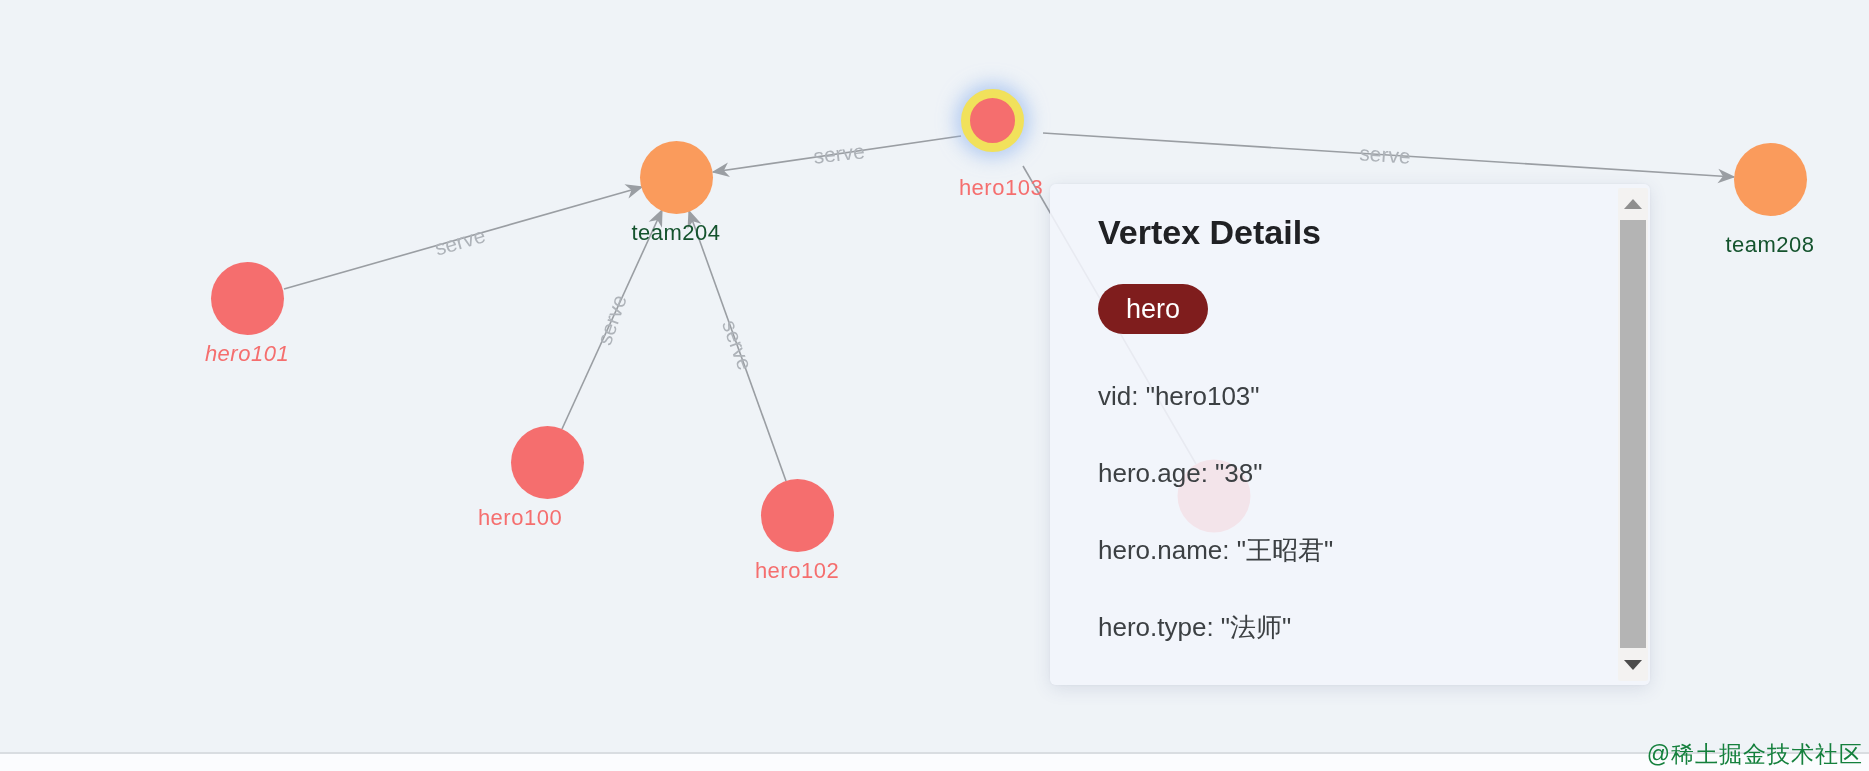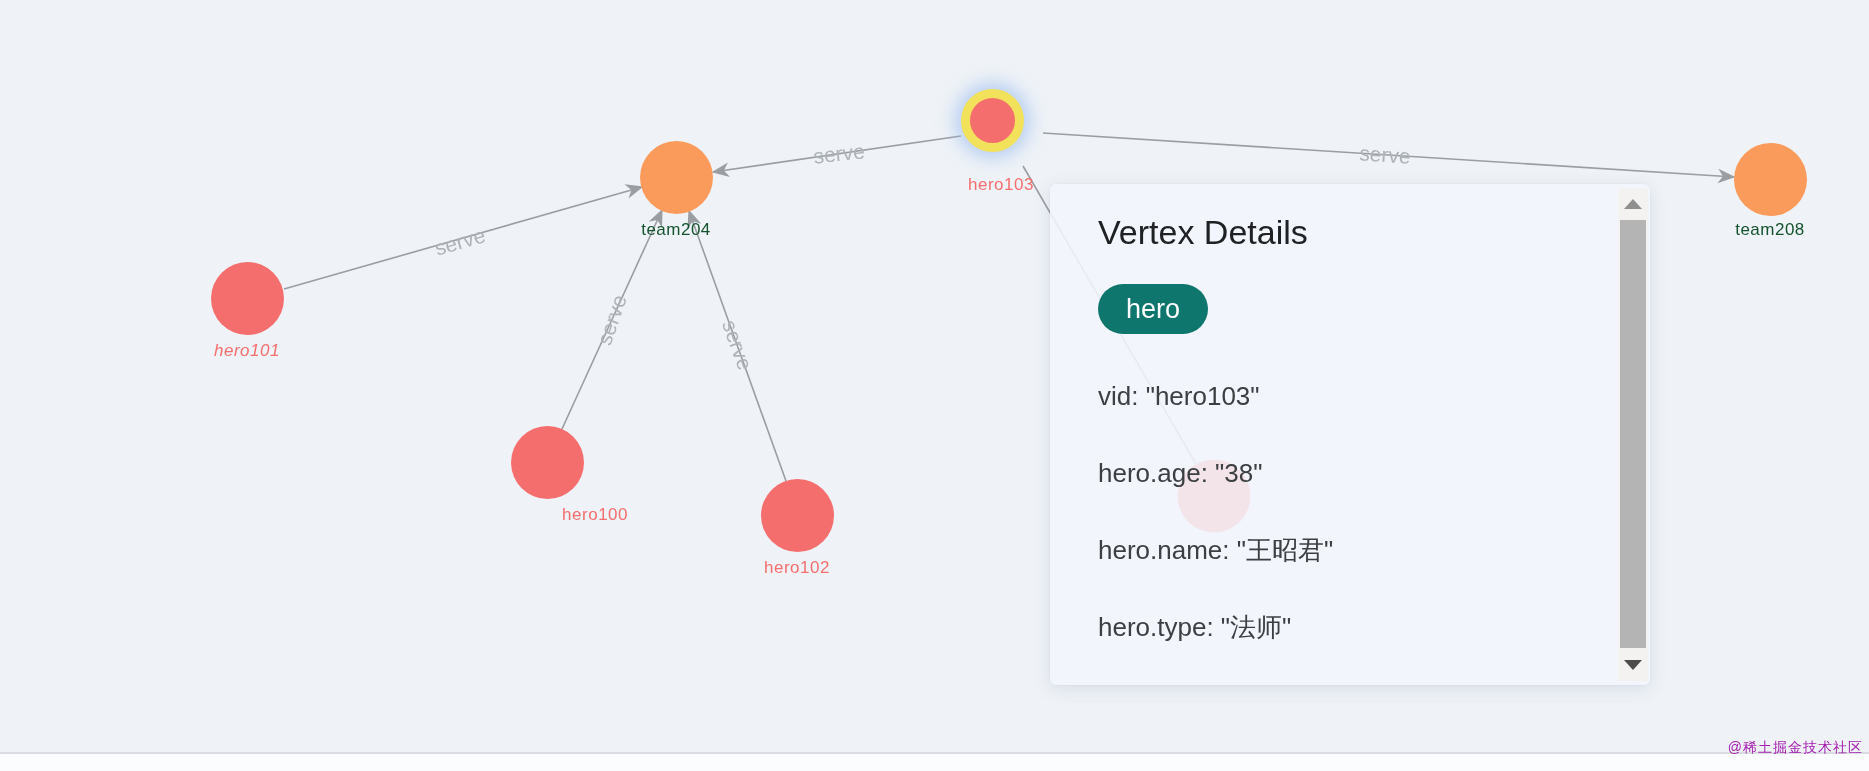"hero103" .node-label { font-size: 17px -> 22px }
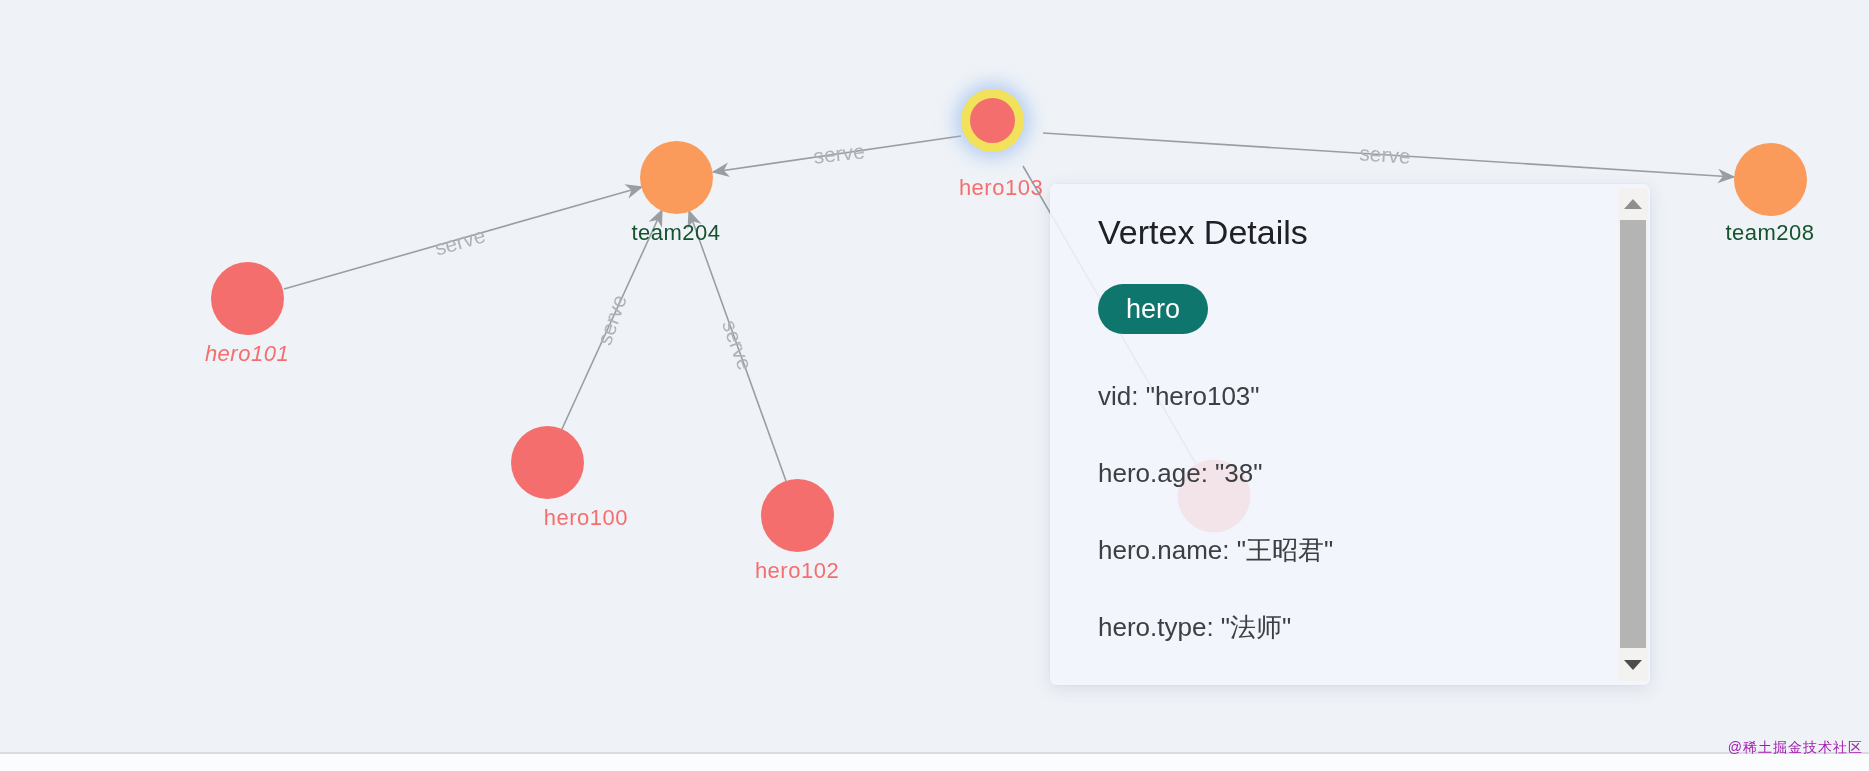"Vertex Details" .panel-title { font-weight: 400 -> 700 }
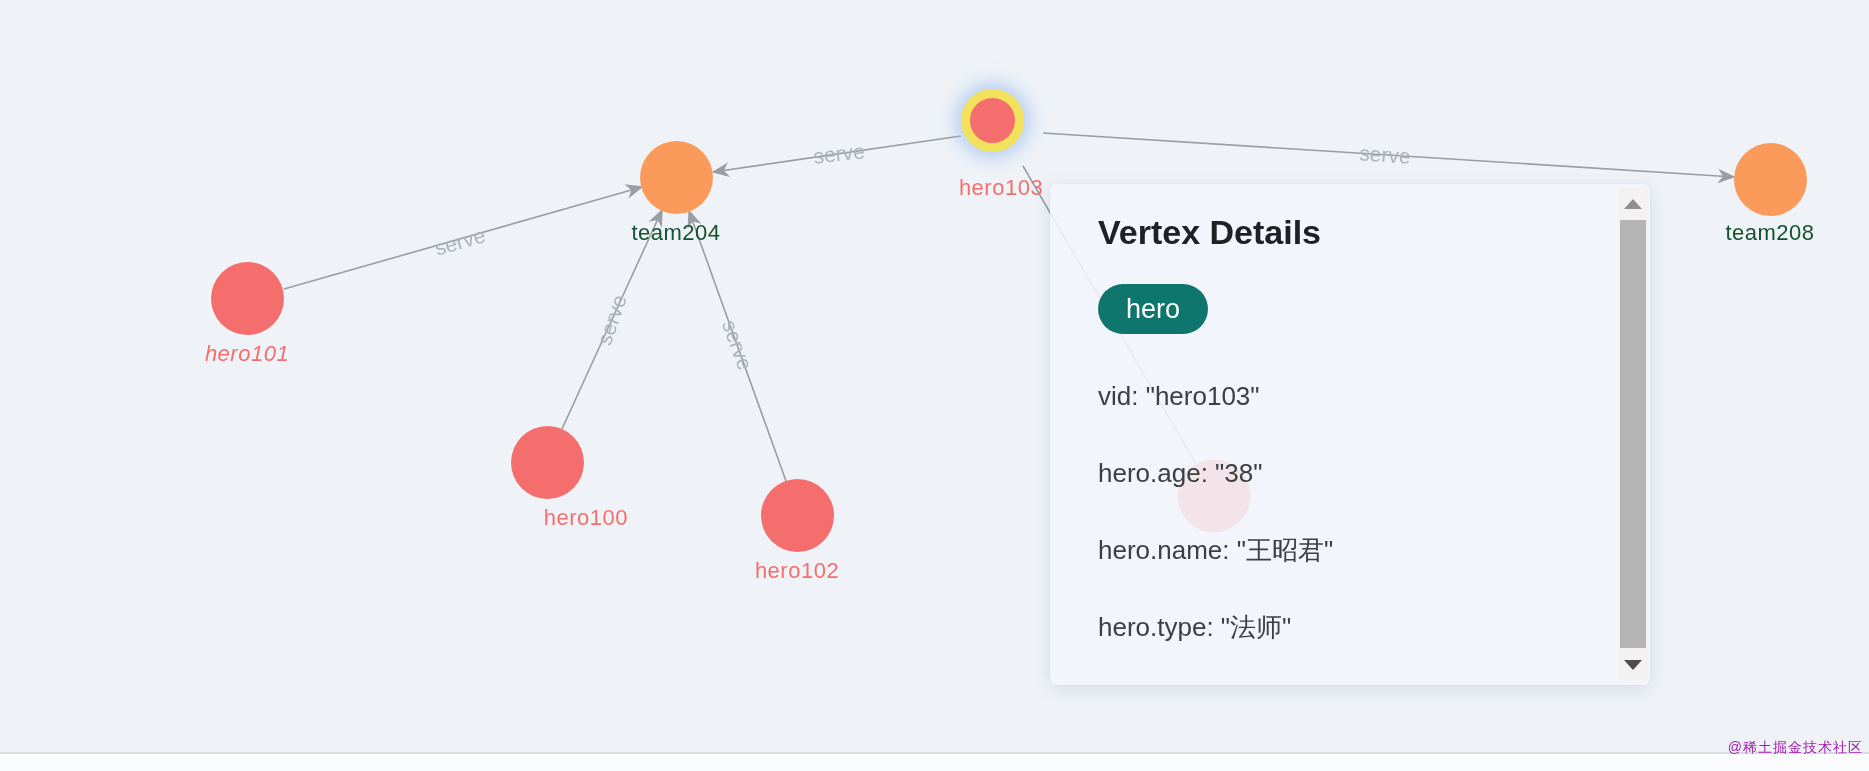"team208" div.node-label { top: 220px -> 232px }
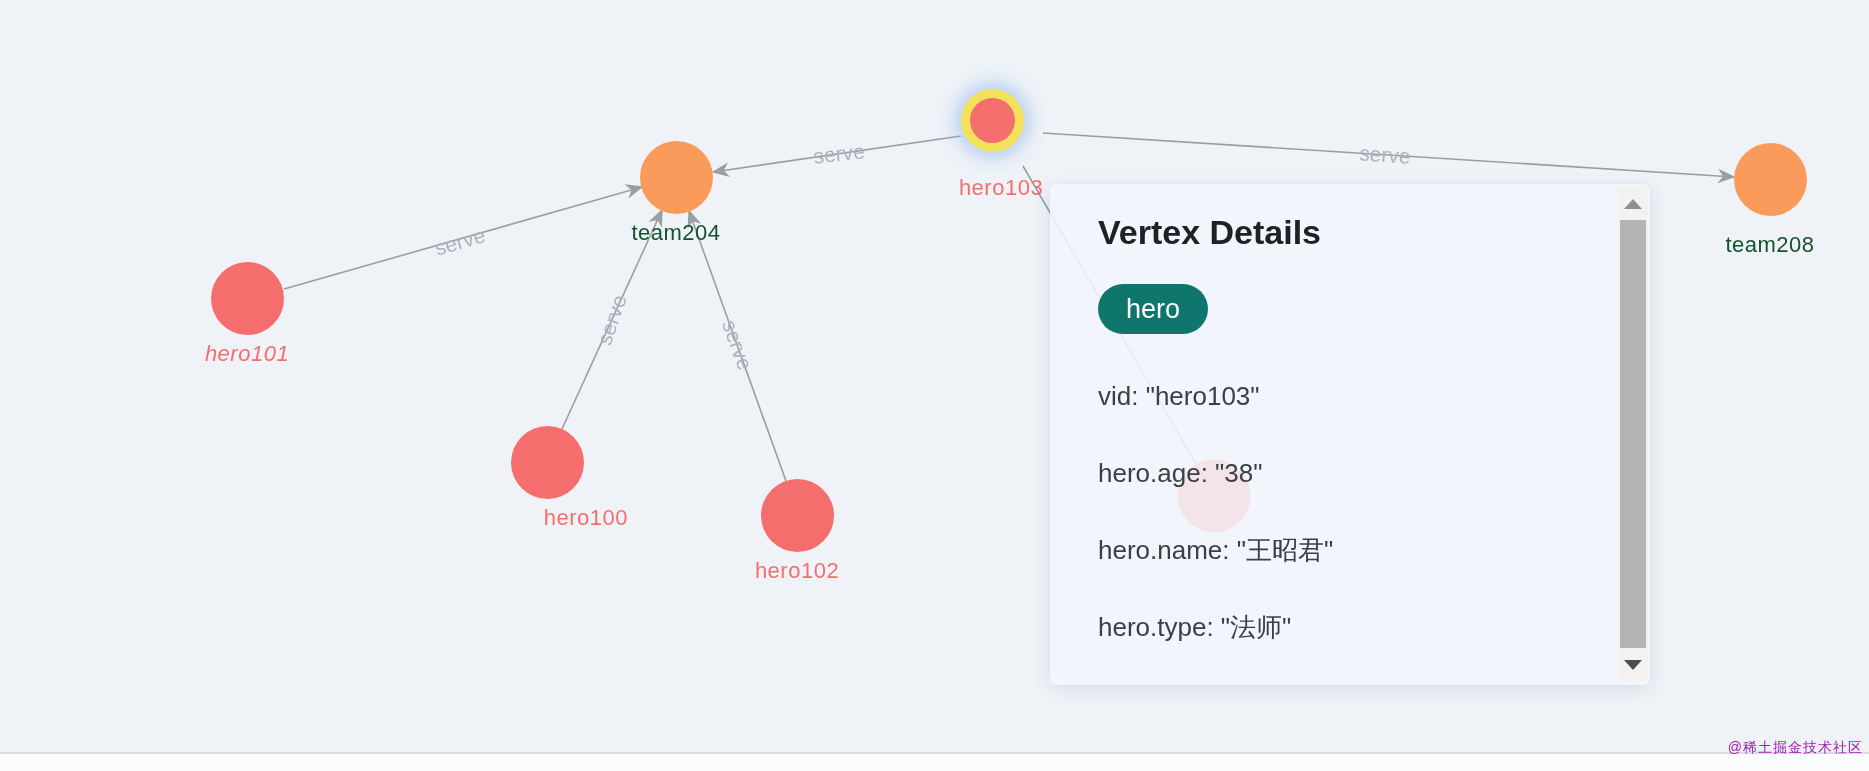"hero" .tag-pill { background: #0f766e -> #7f1d1d }
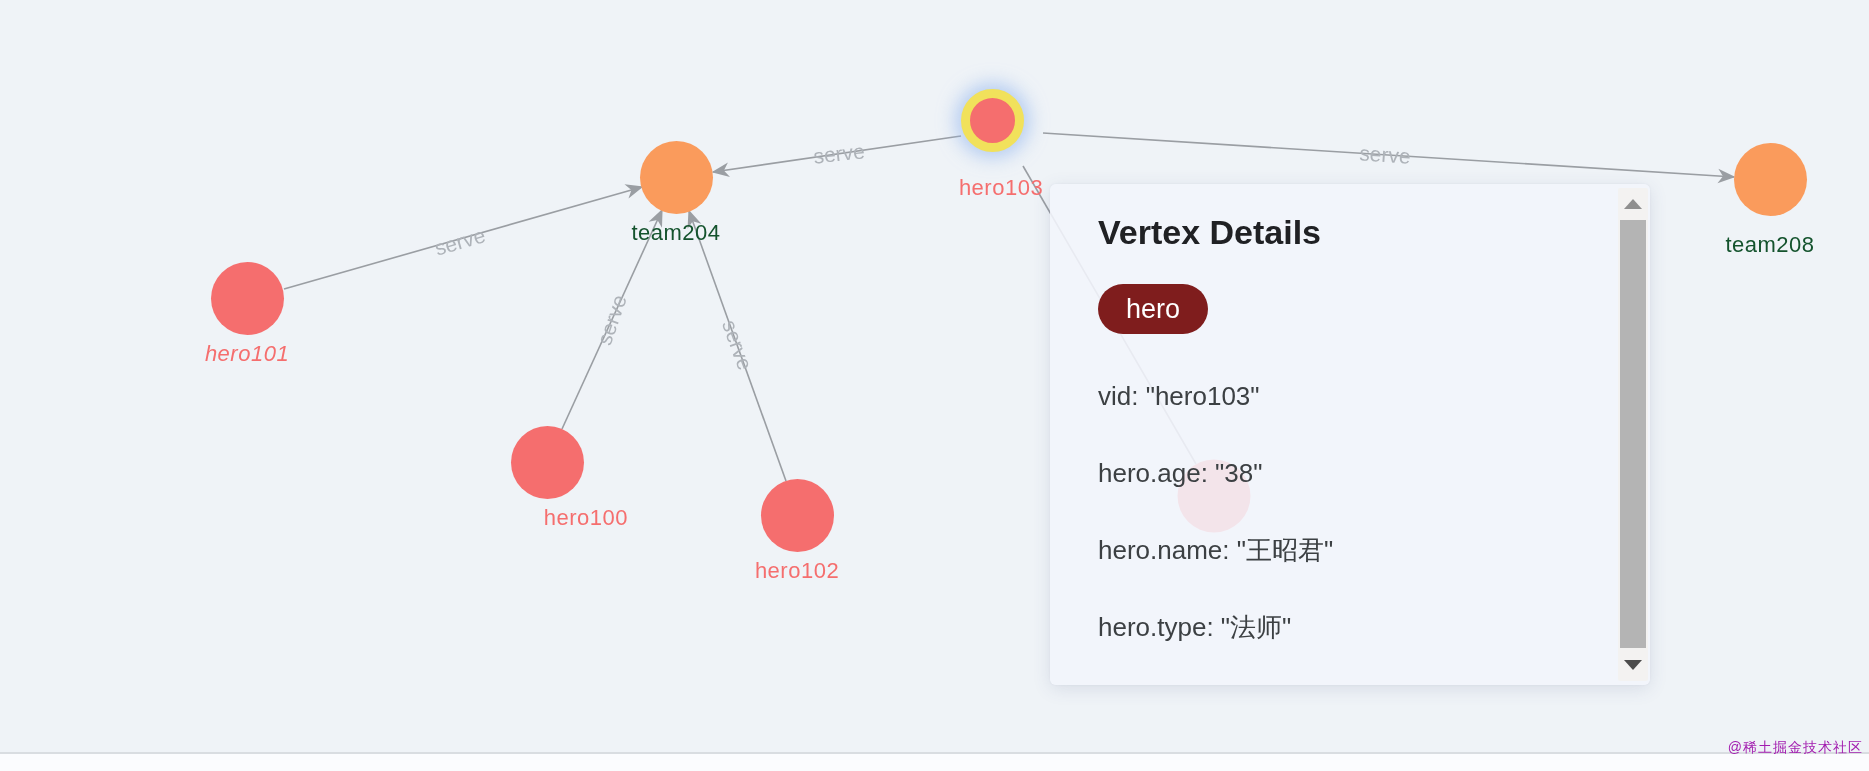"hero100" div.node-label { left: 558px -> 520px; text-align: right -> none }
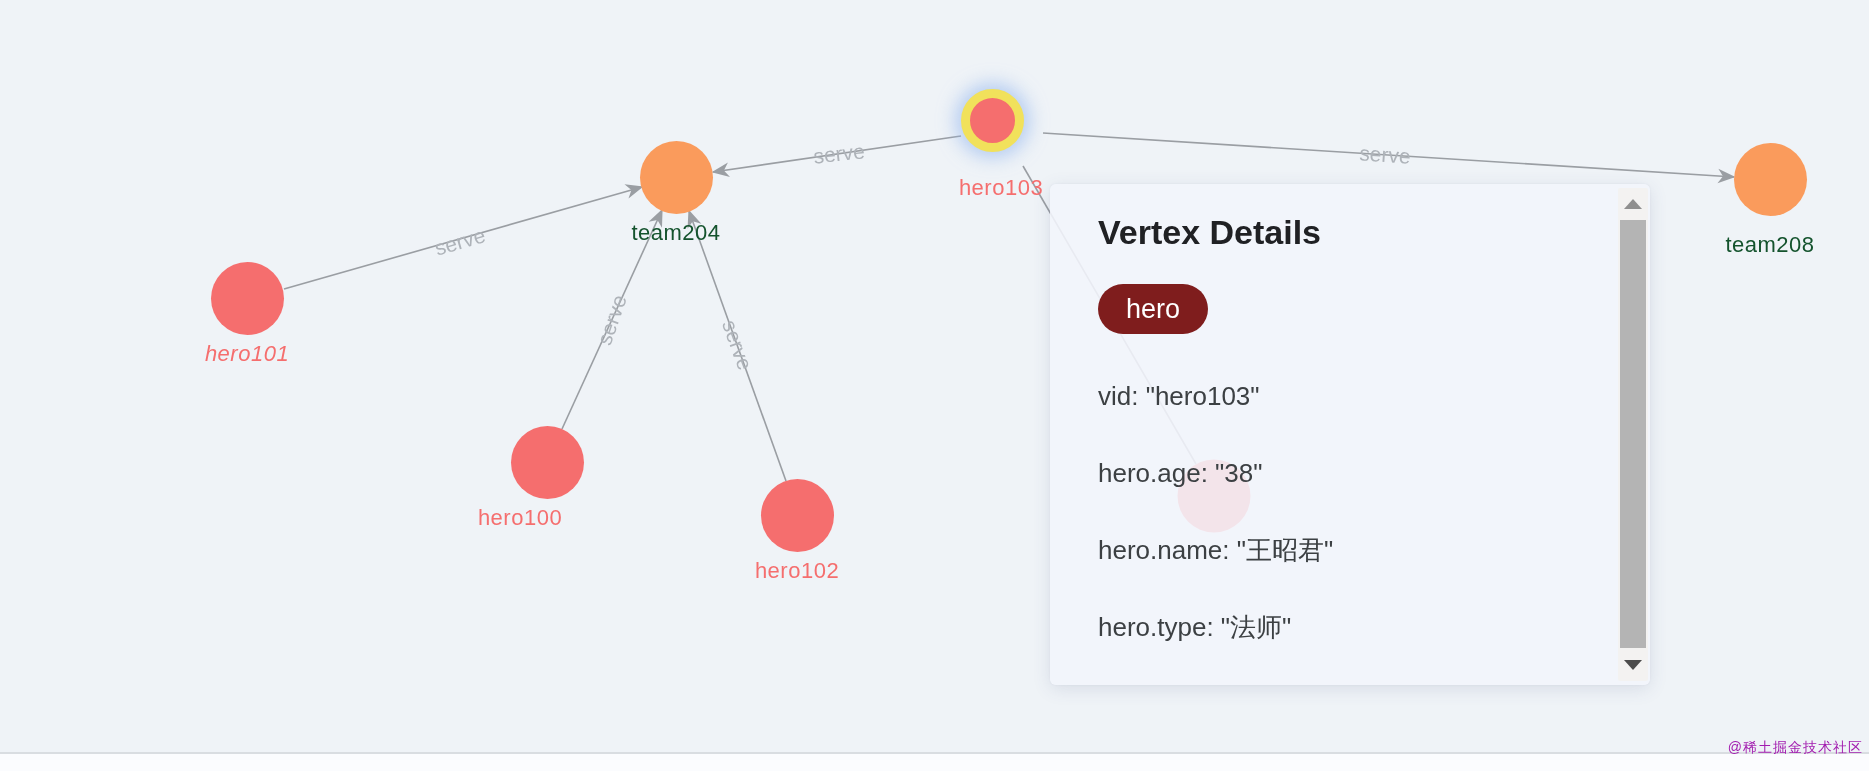"@稀土掘金技术社区" .watermark { color: #a21caf -> #15803d; font-size: 14px -> 23px }
